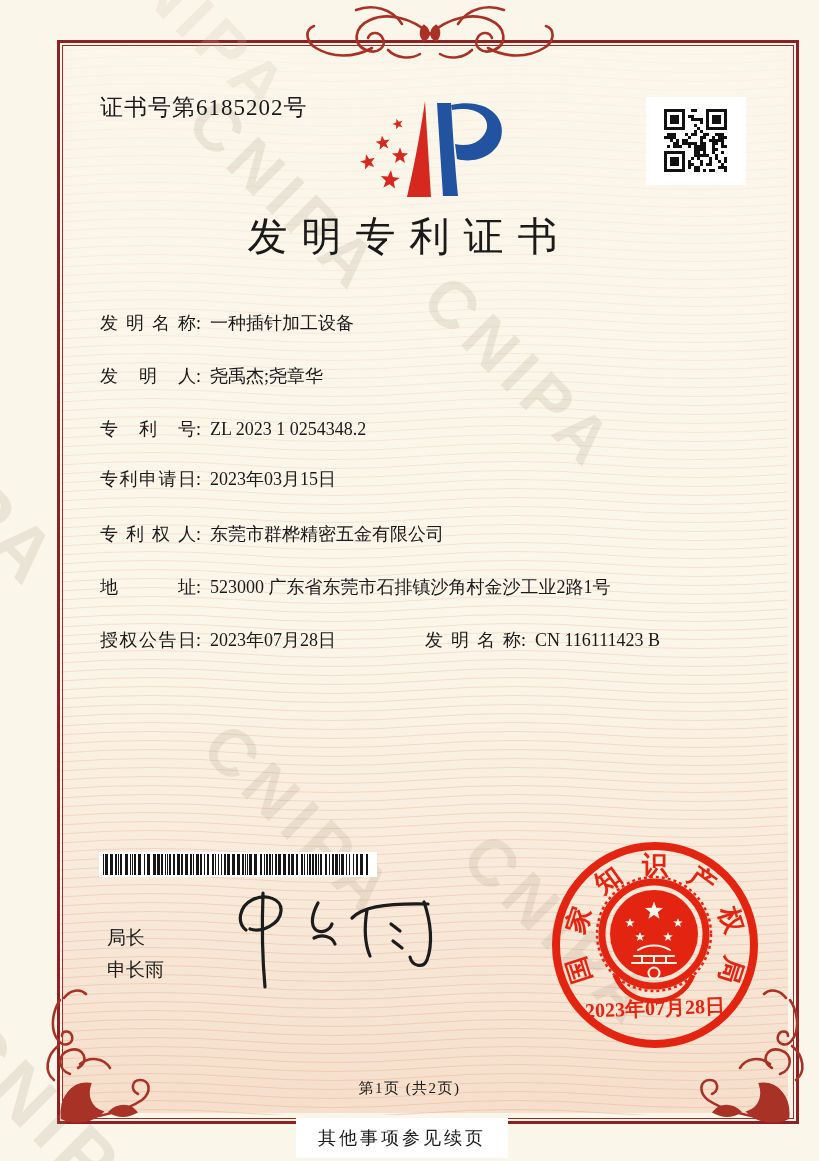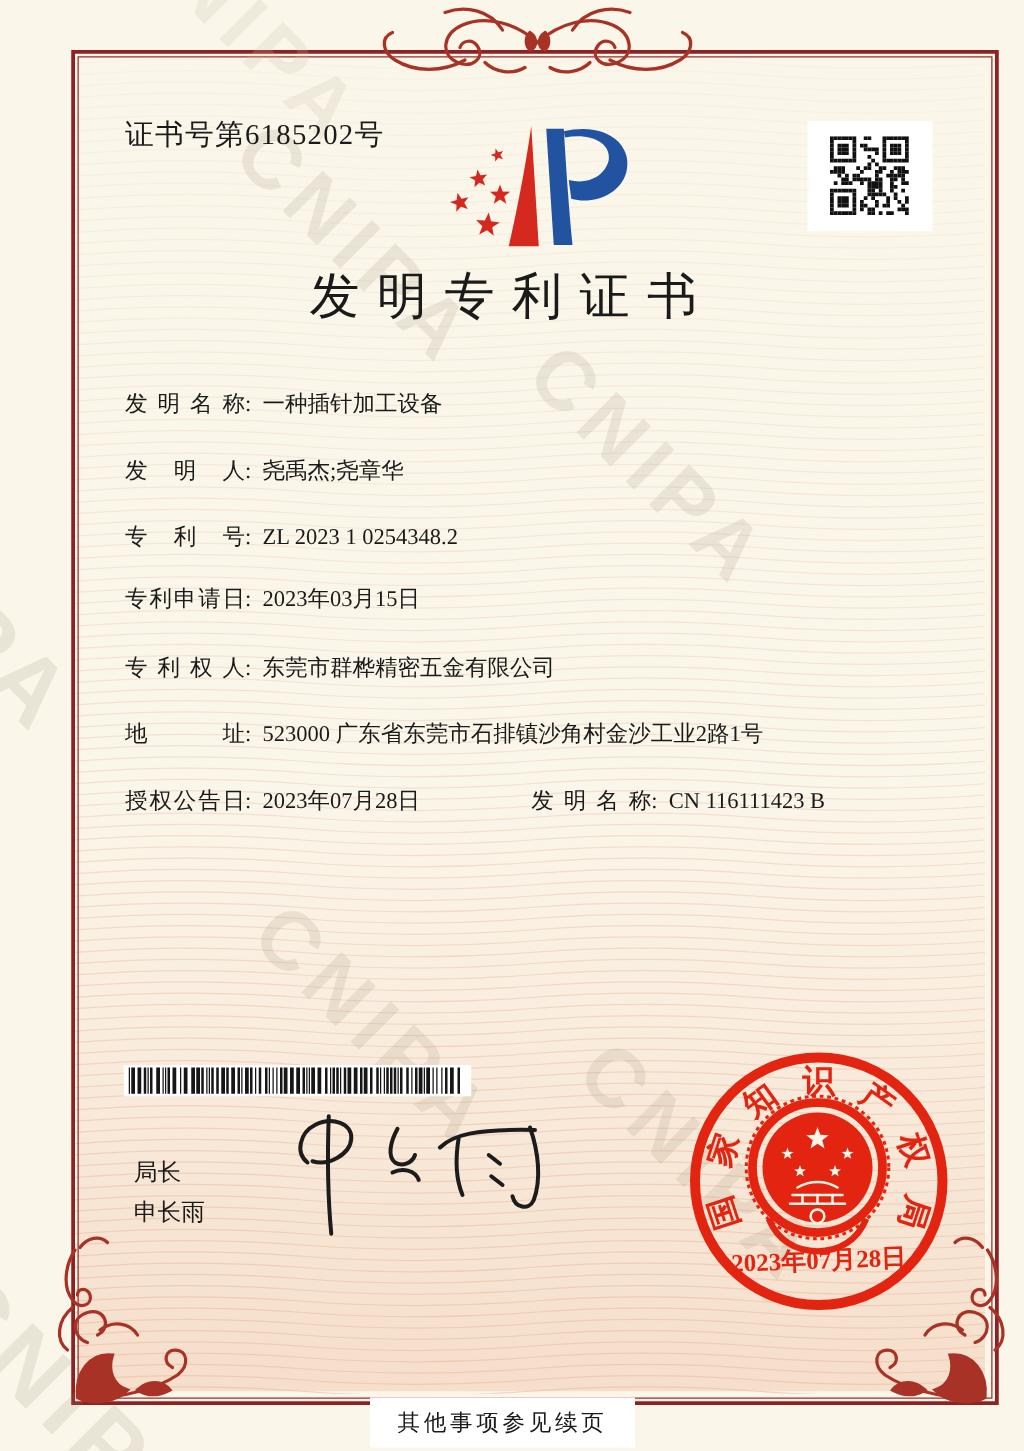"第1页 (共2页)" div.abs { html: none -> <div>第1页 (共2页)</div> }
